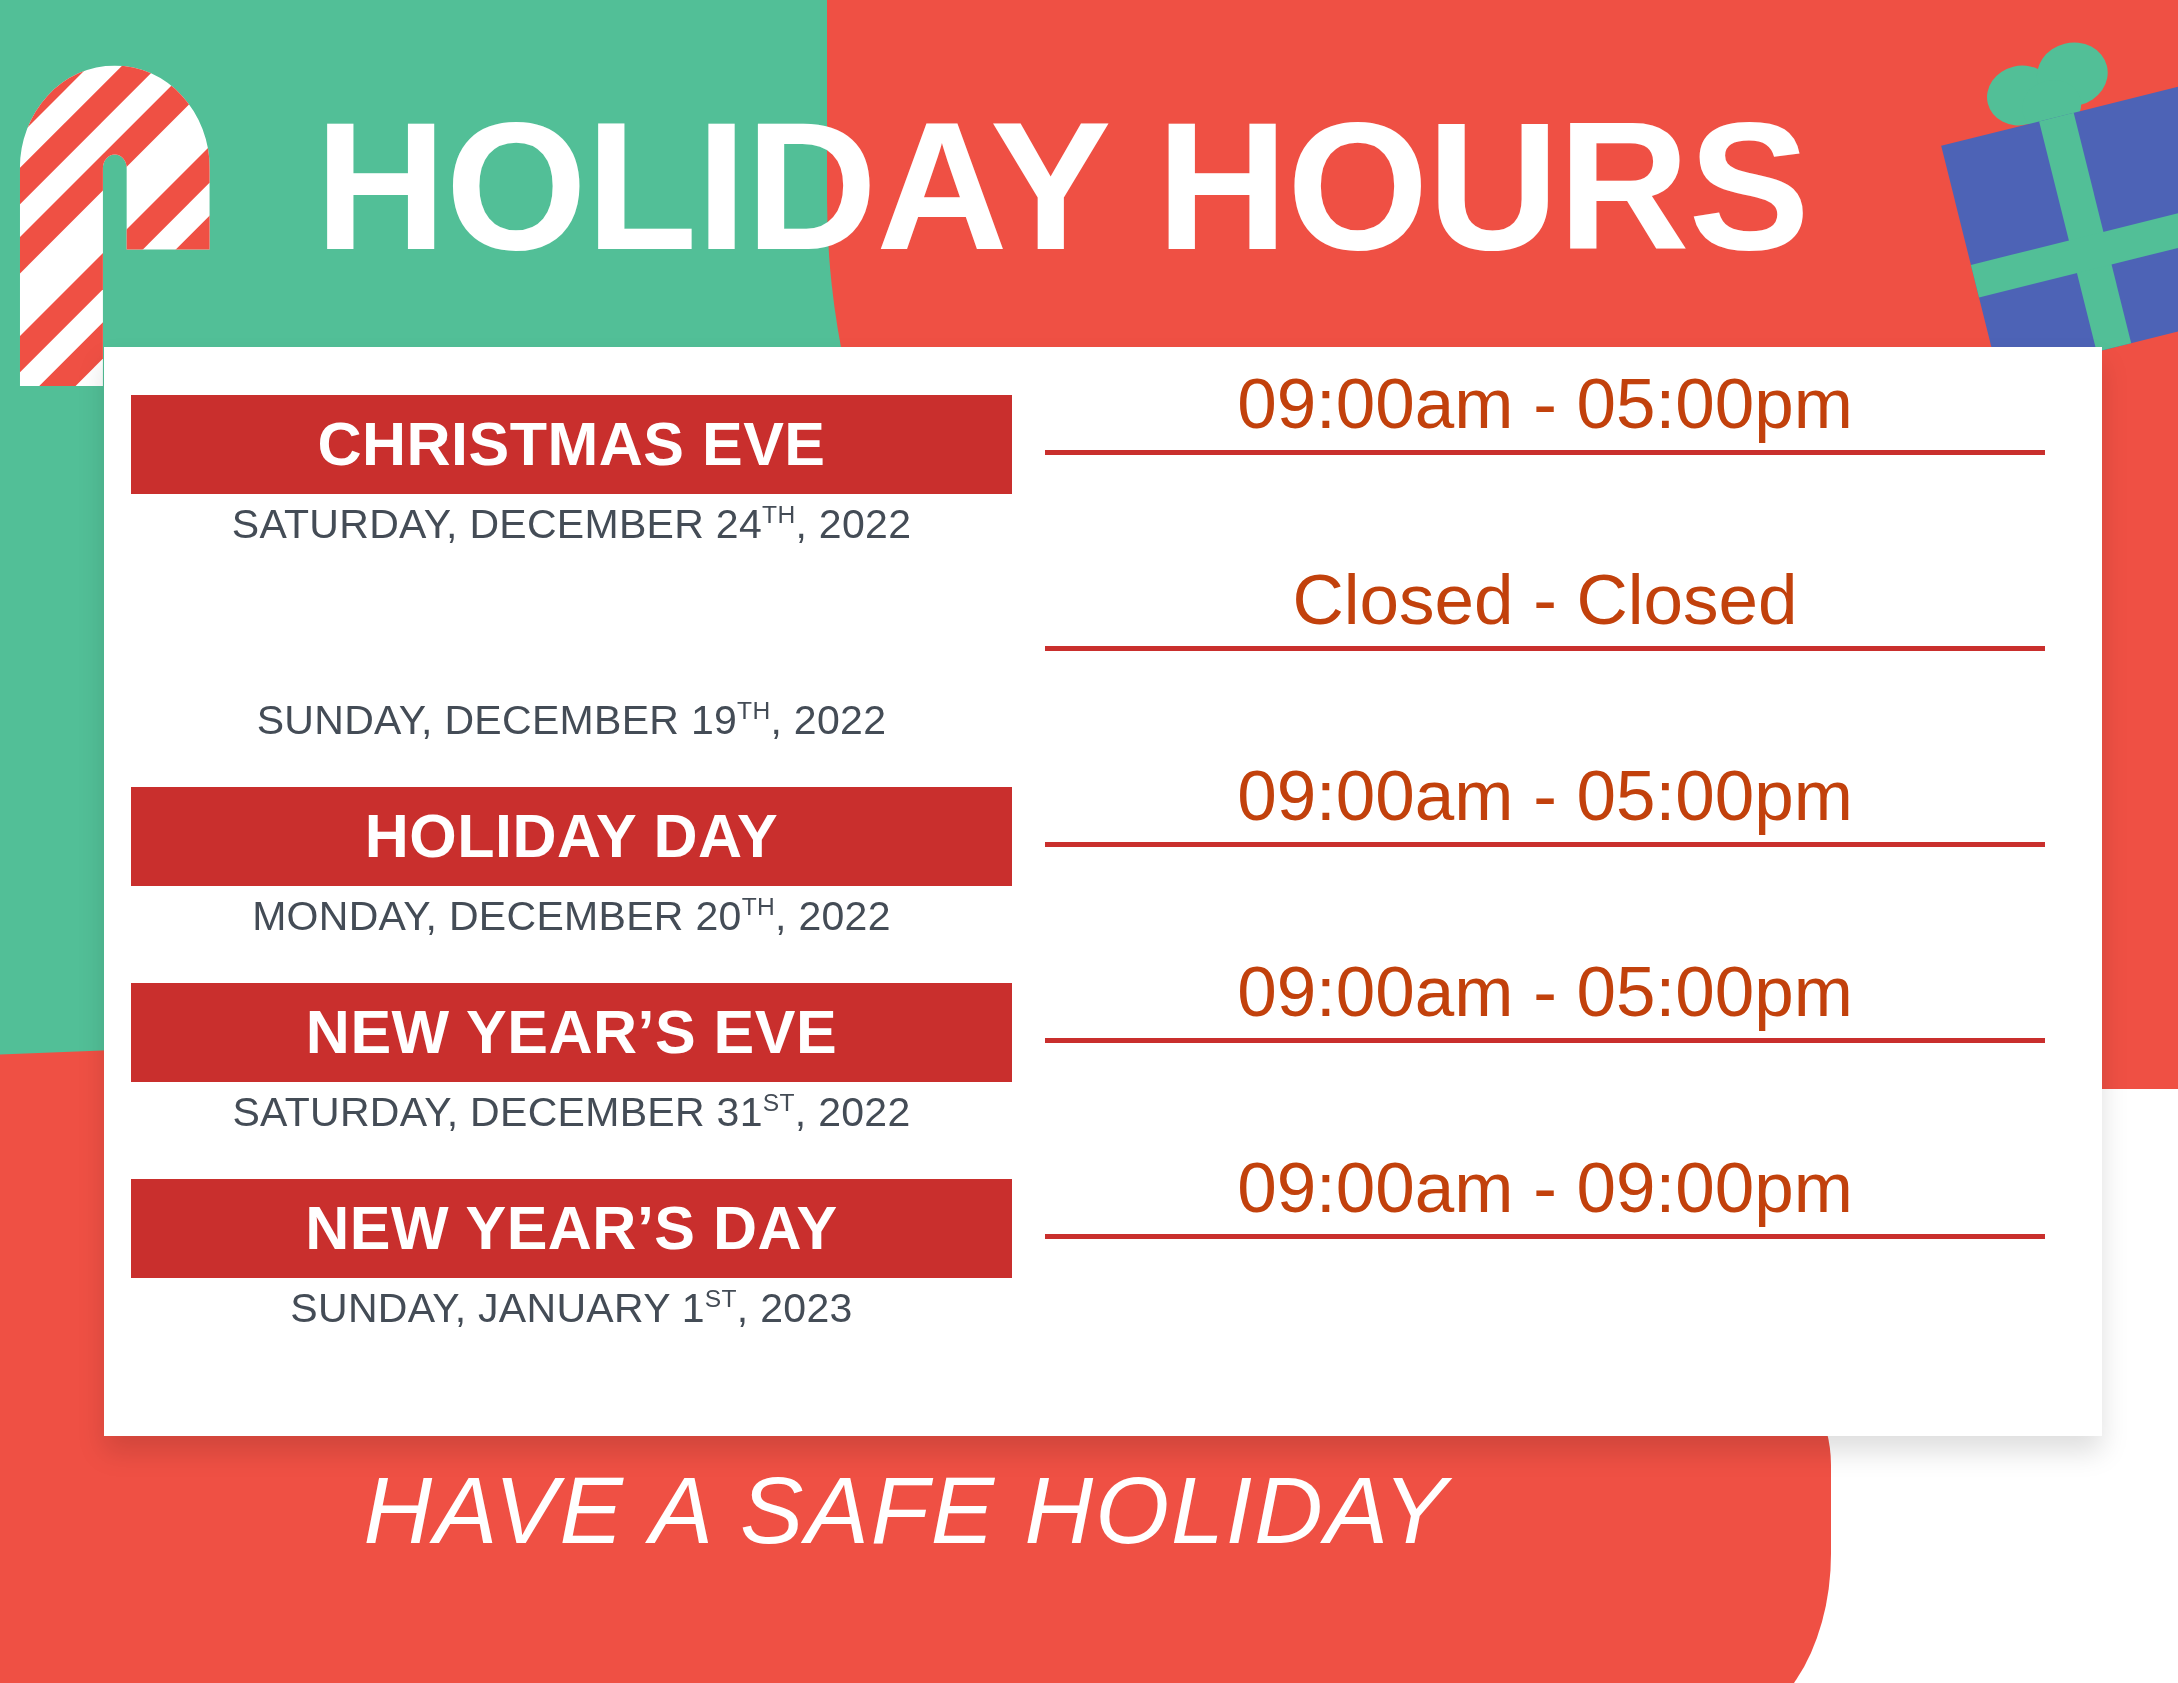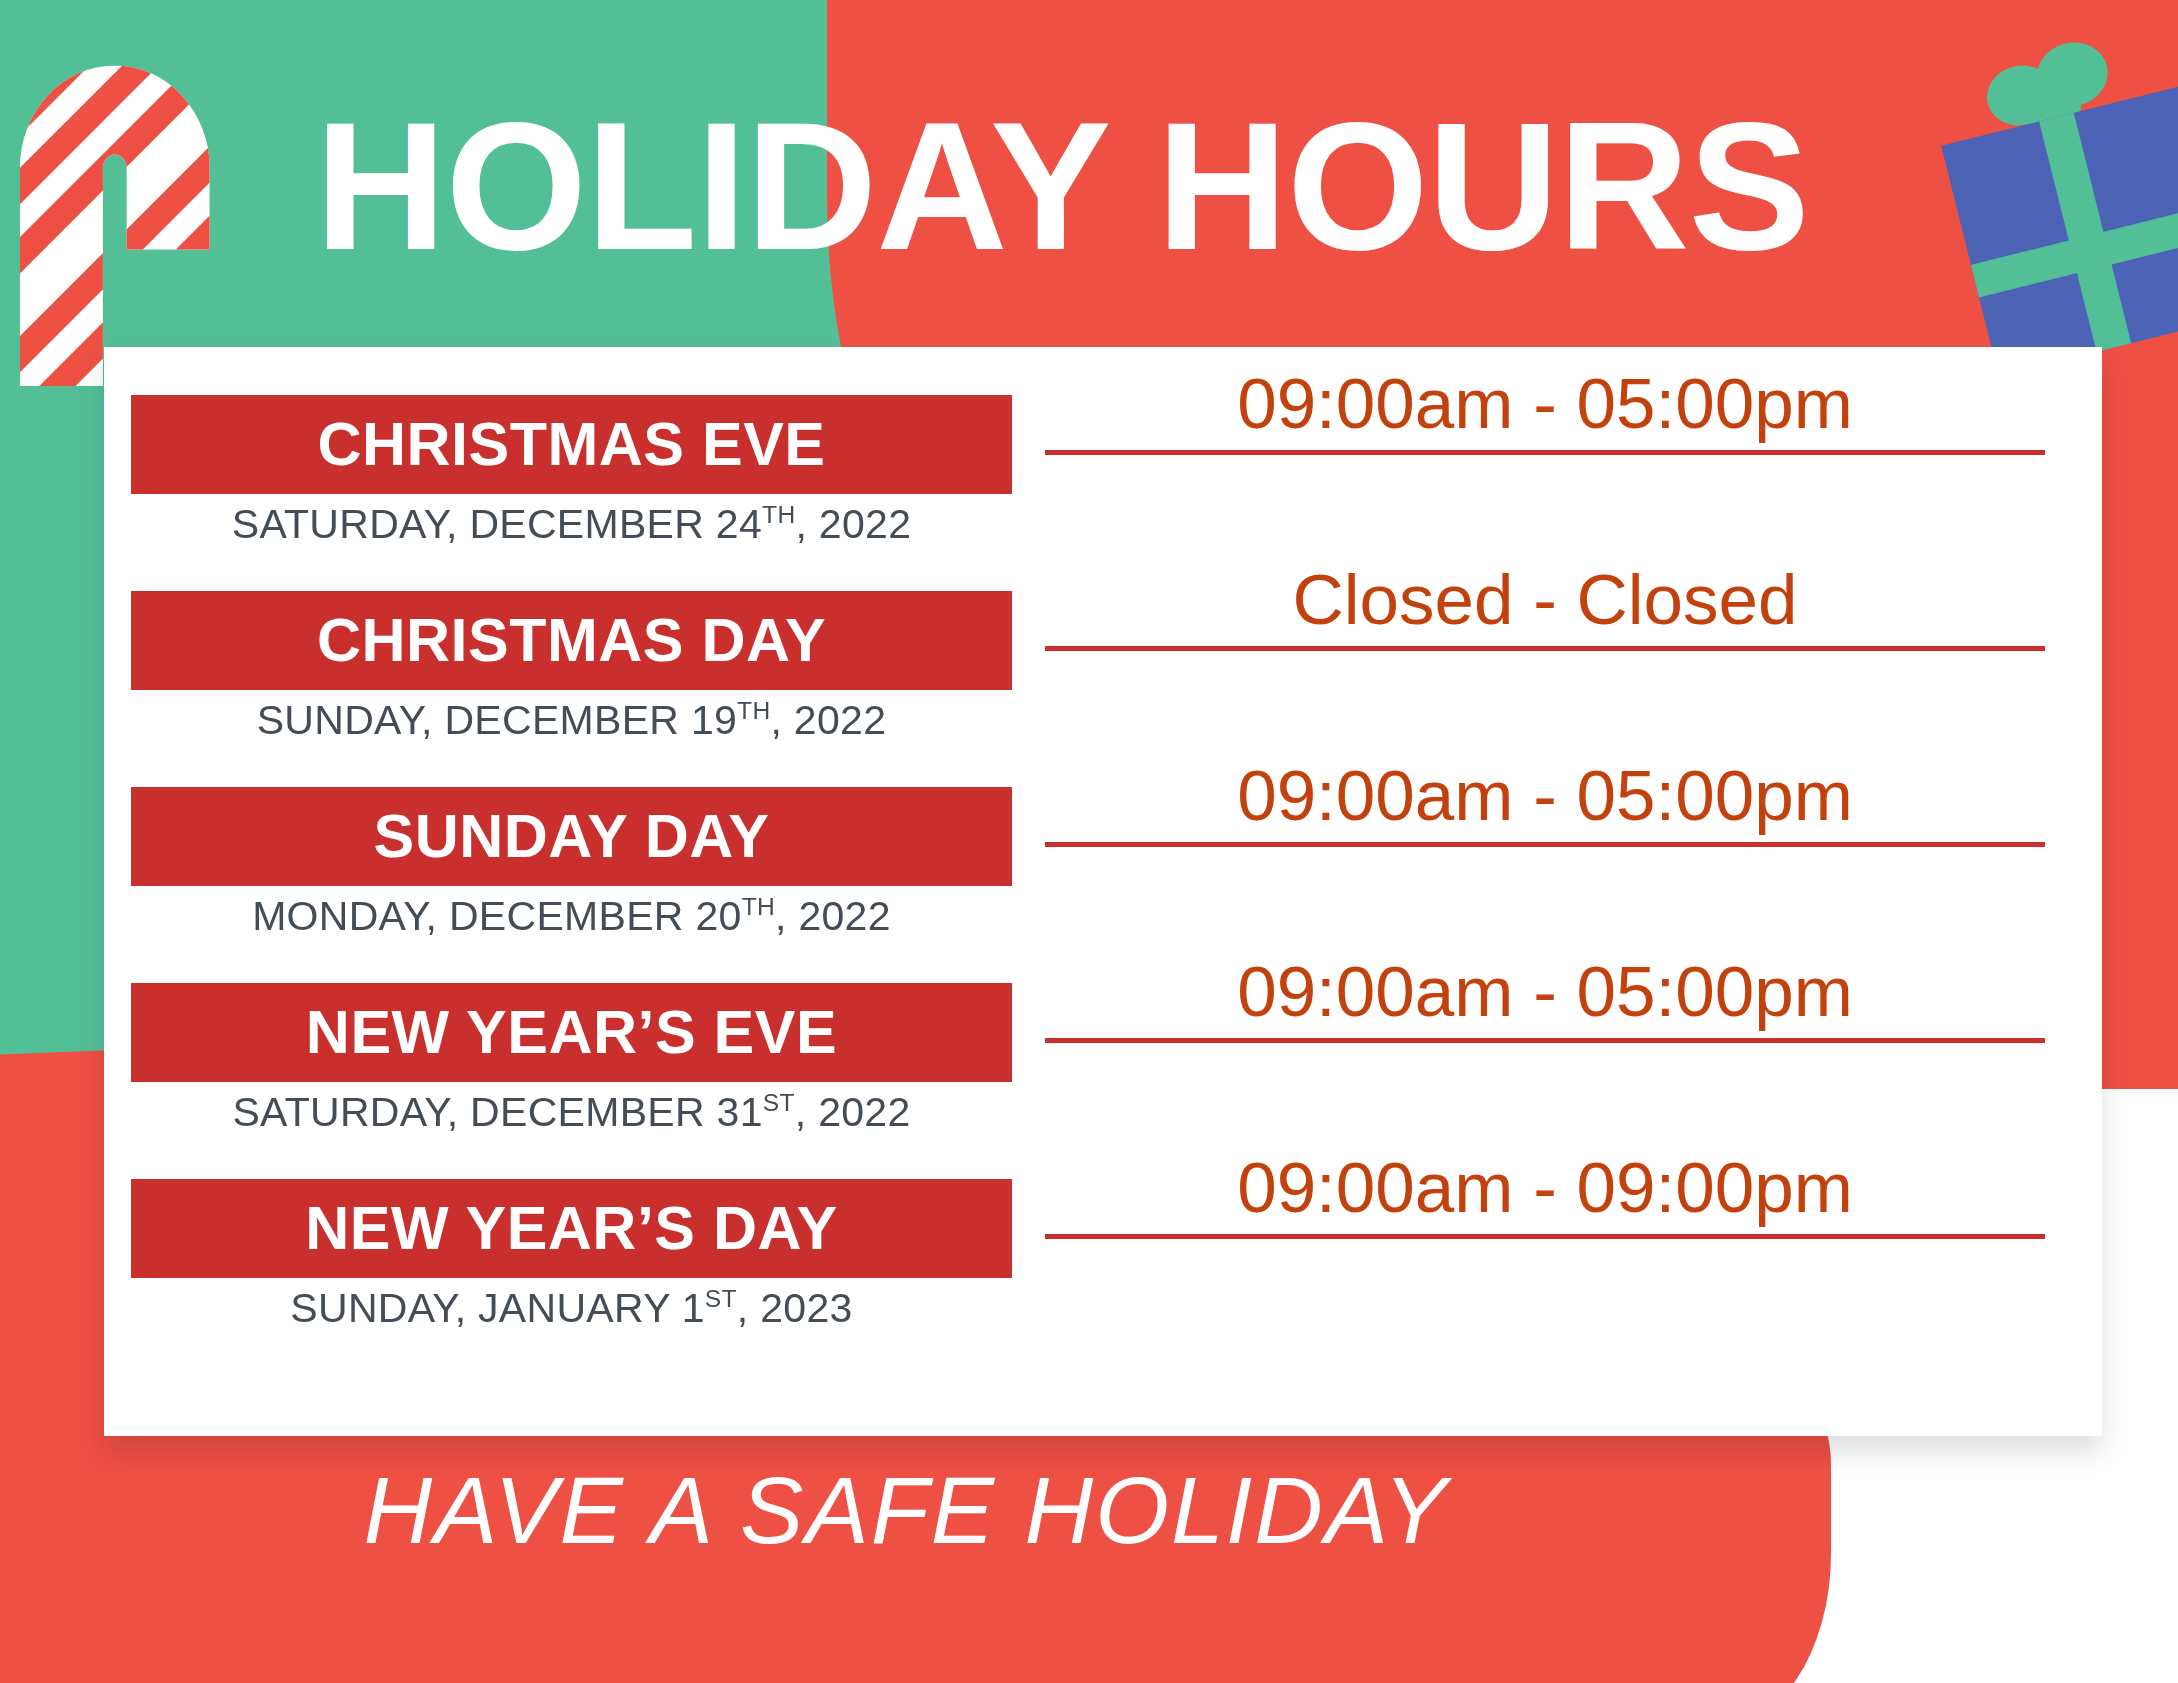"CHRISTMAS DAY" div.label-bar { html: <div> <span>CHRISTMAS DAY</span> </div> -> none }
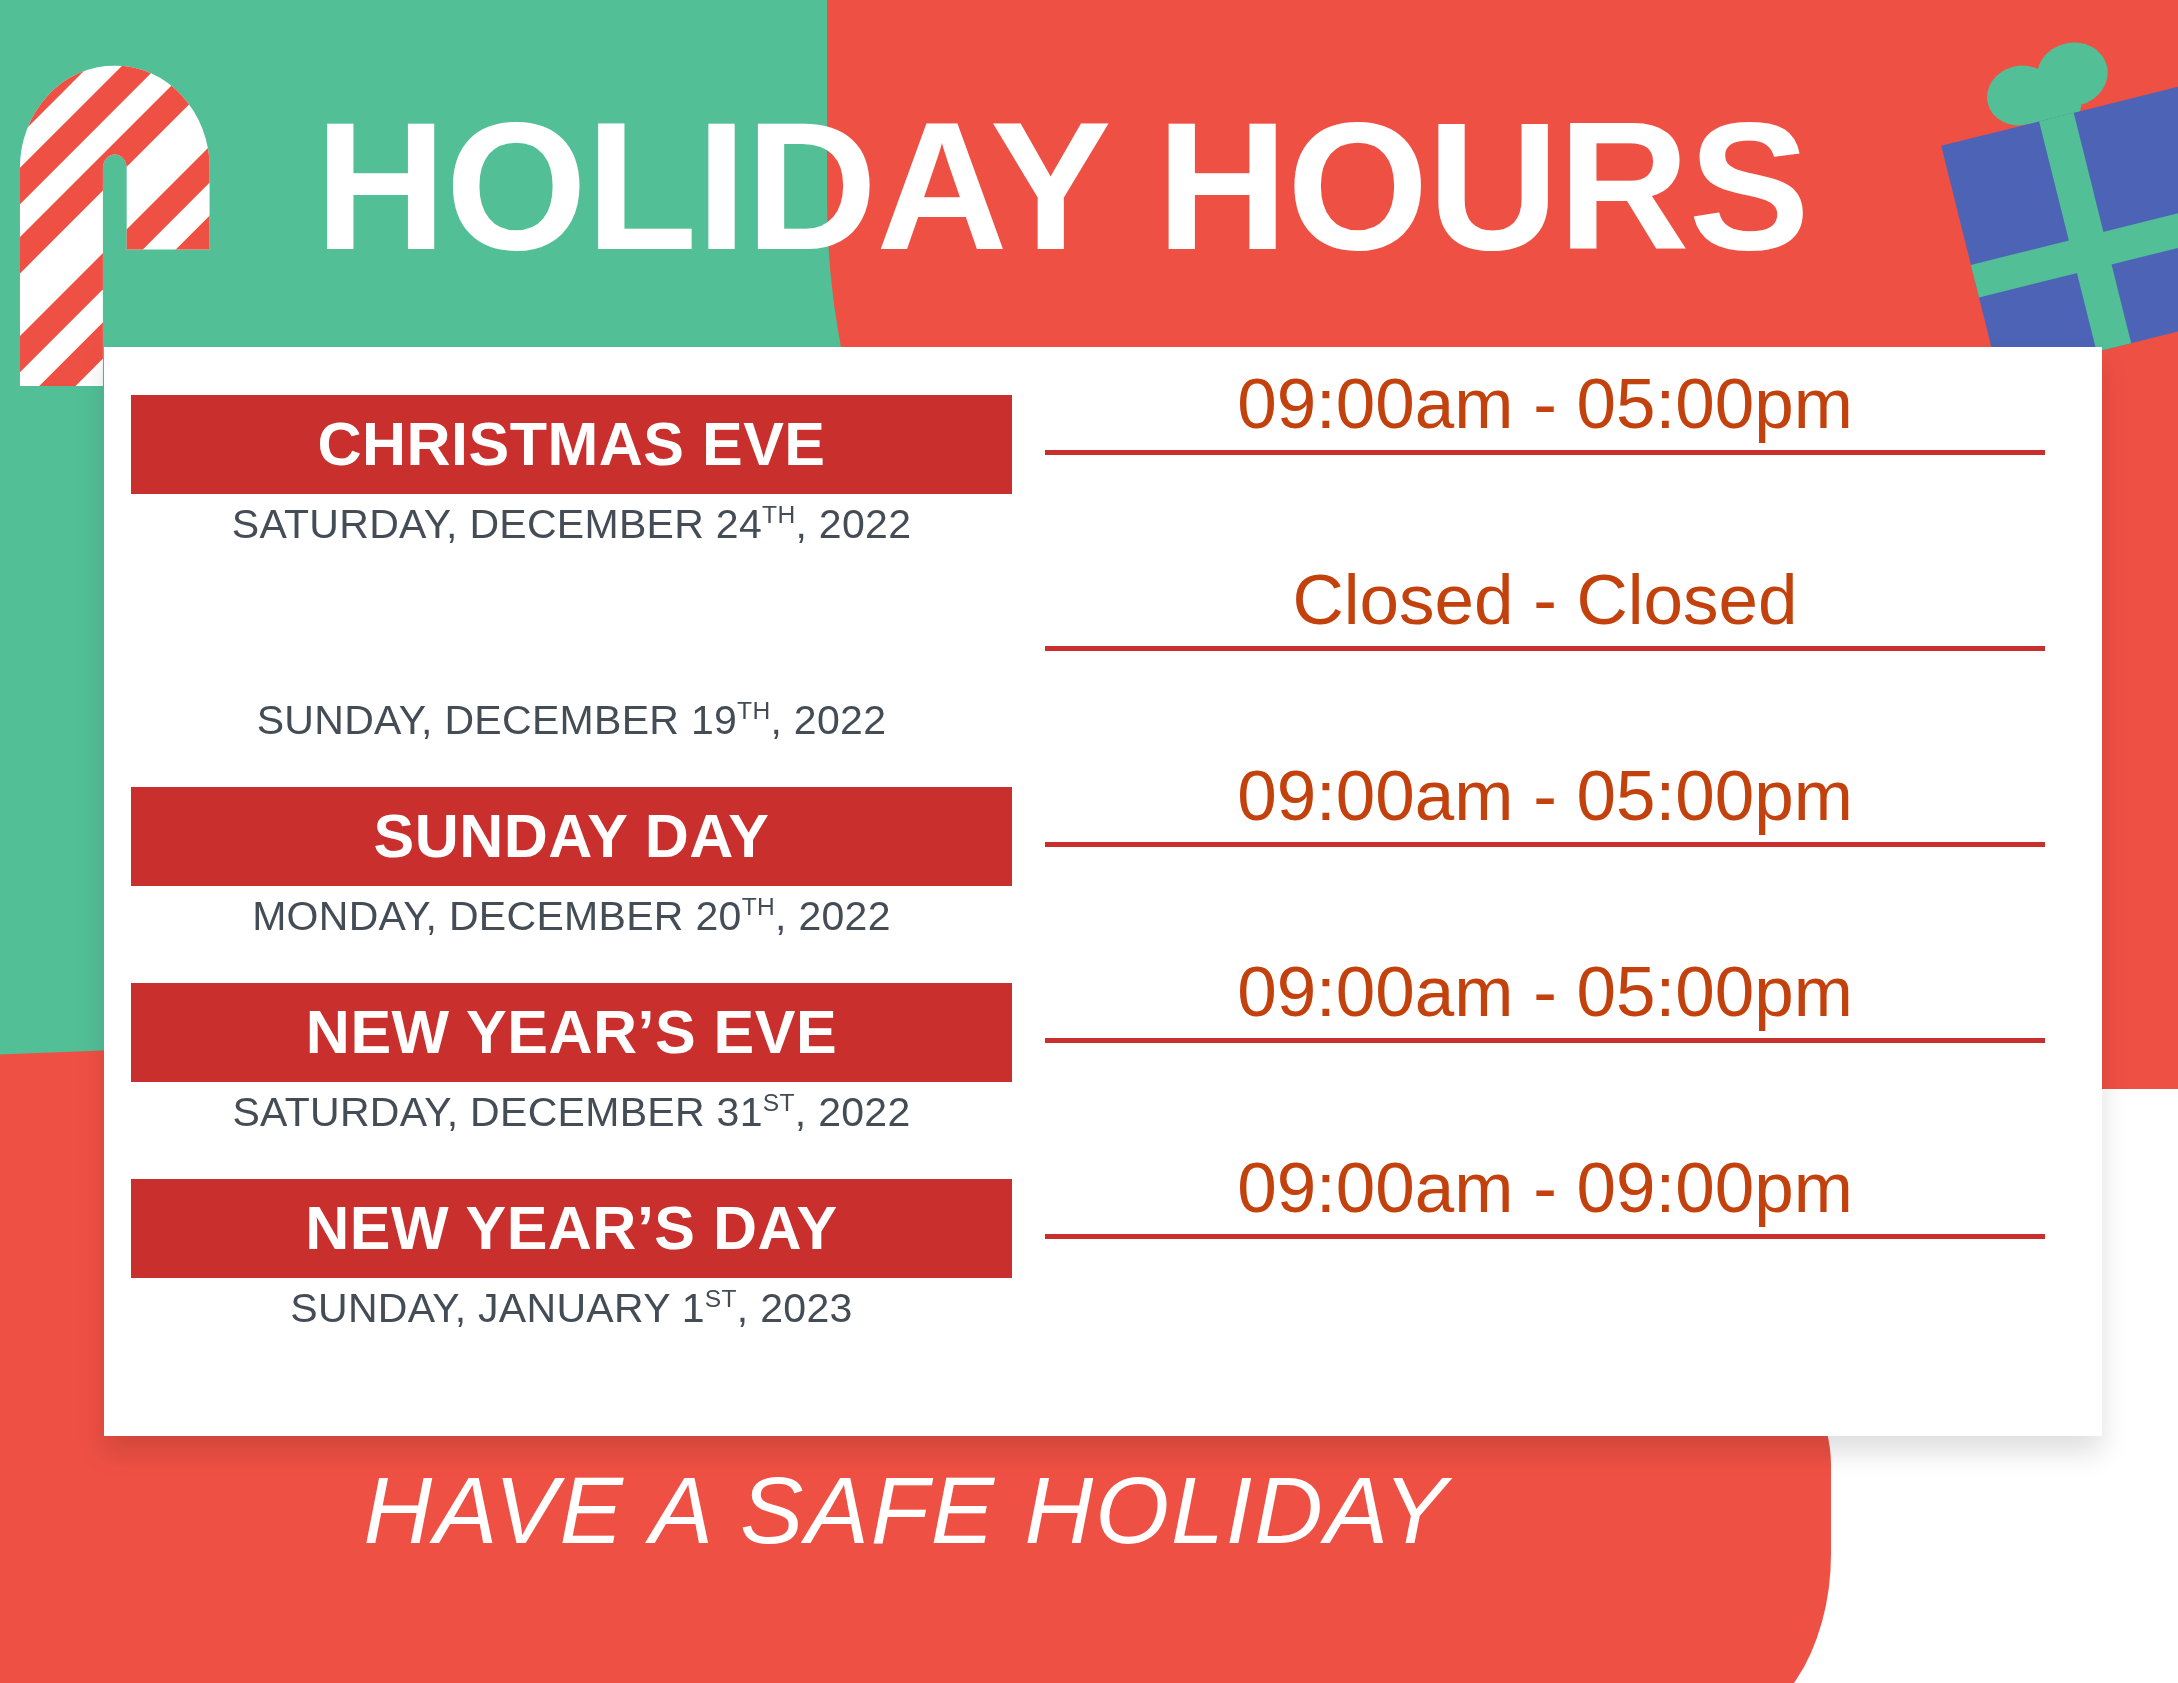"SUNDAY DAY" span.label-text { text: SUNDAY -> HOLIDAY }
